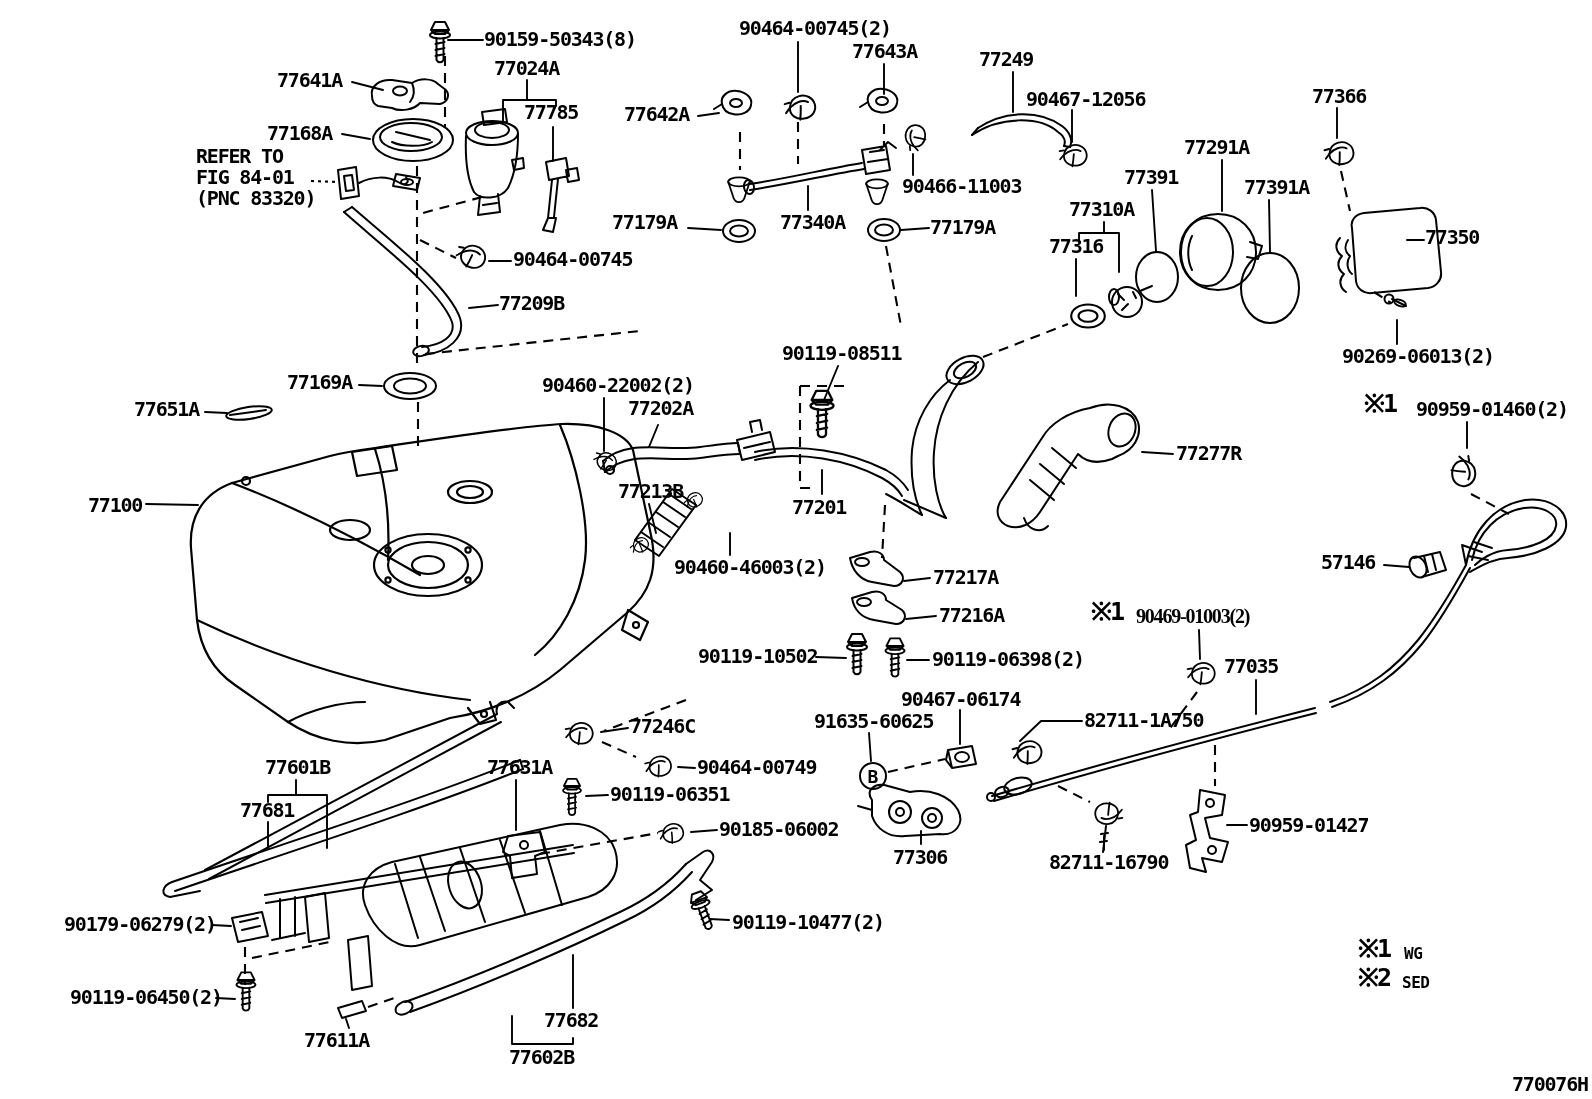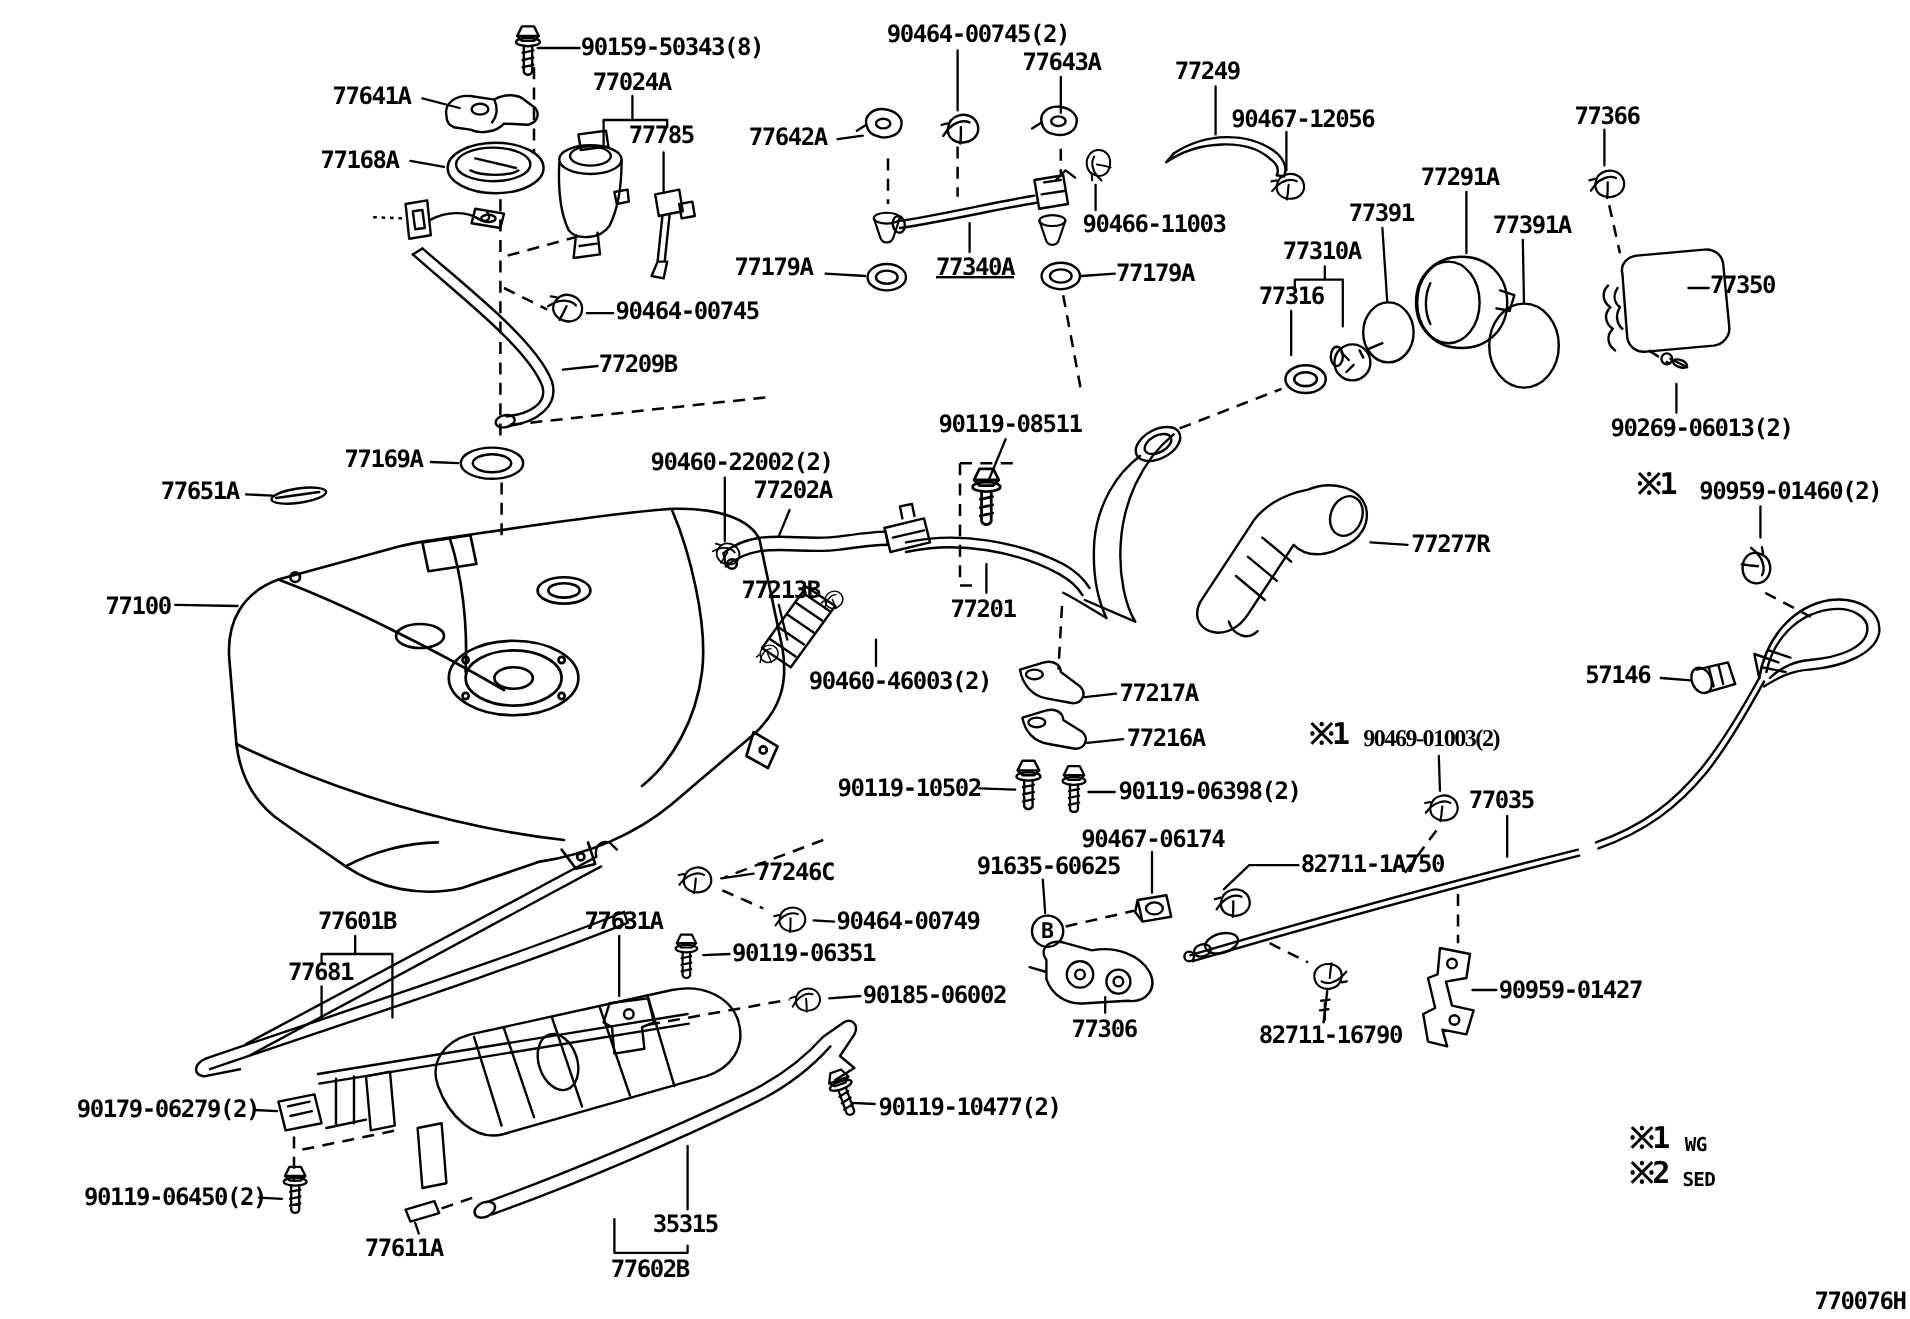"REFER TO" div.lbl { html: none -> <div>REFER TO FIG 84-01 (PNC 83320)</div> }
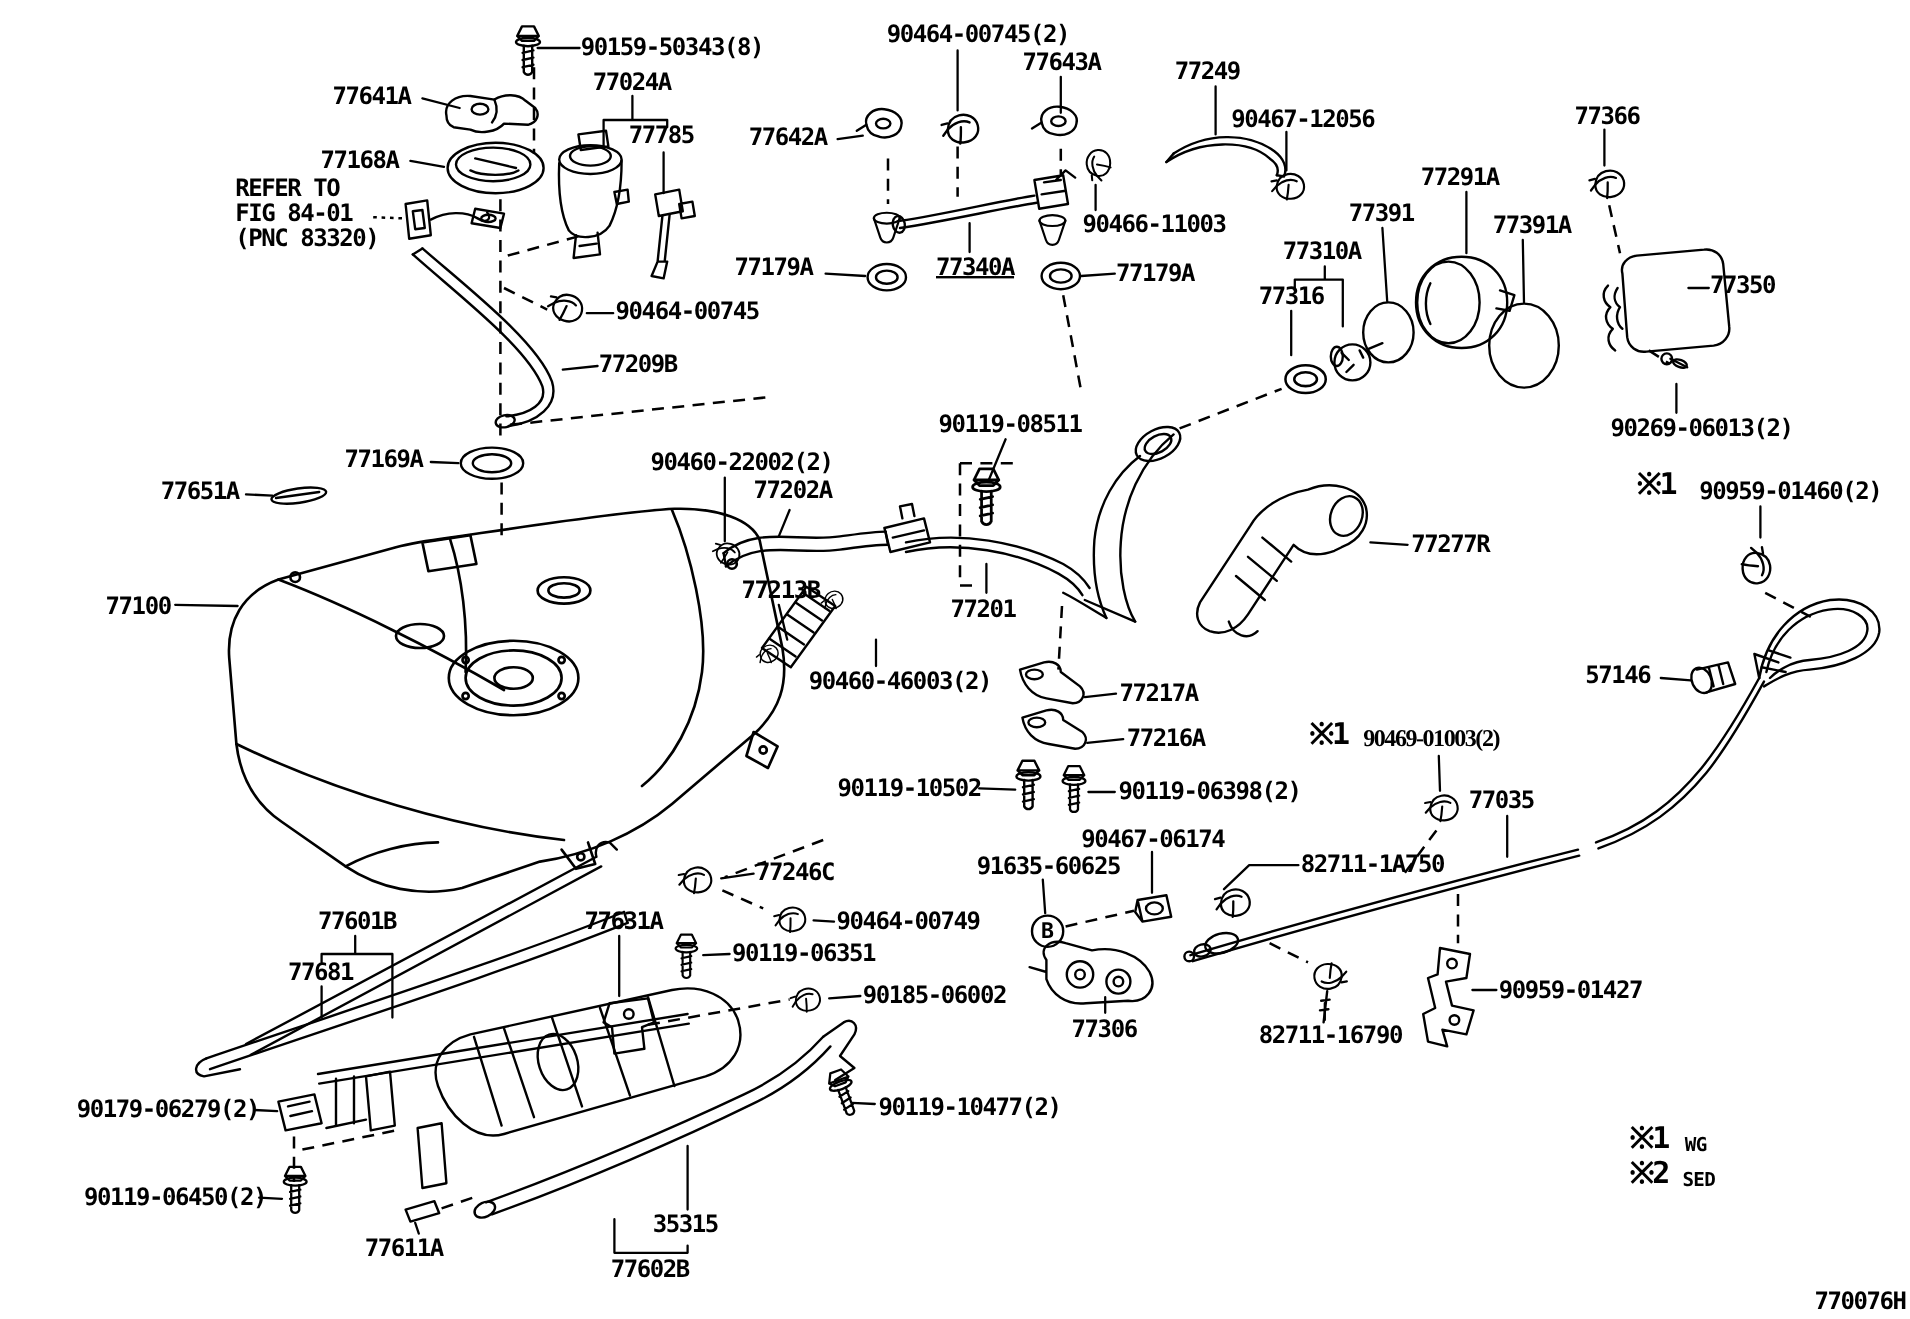"77340A" div.lbl { text-decoration: underline -> none }
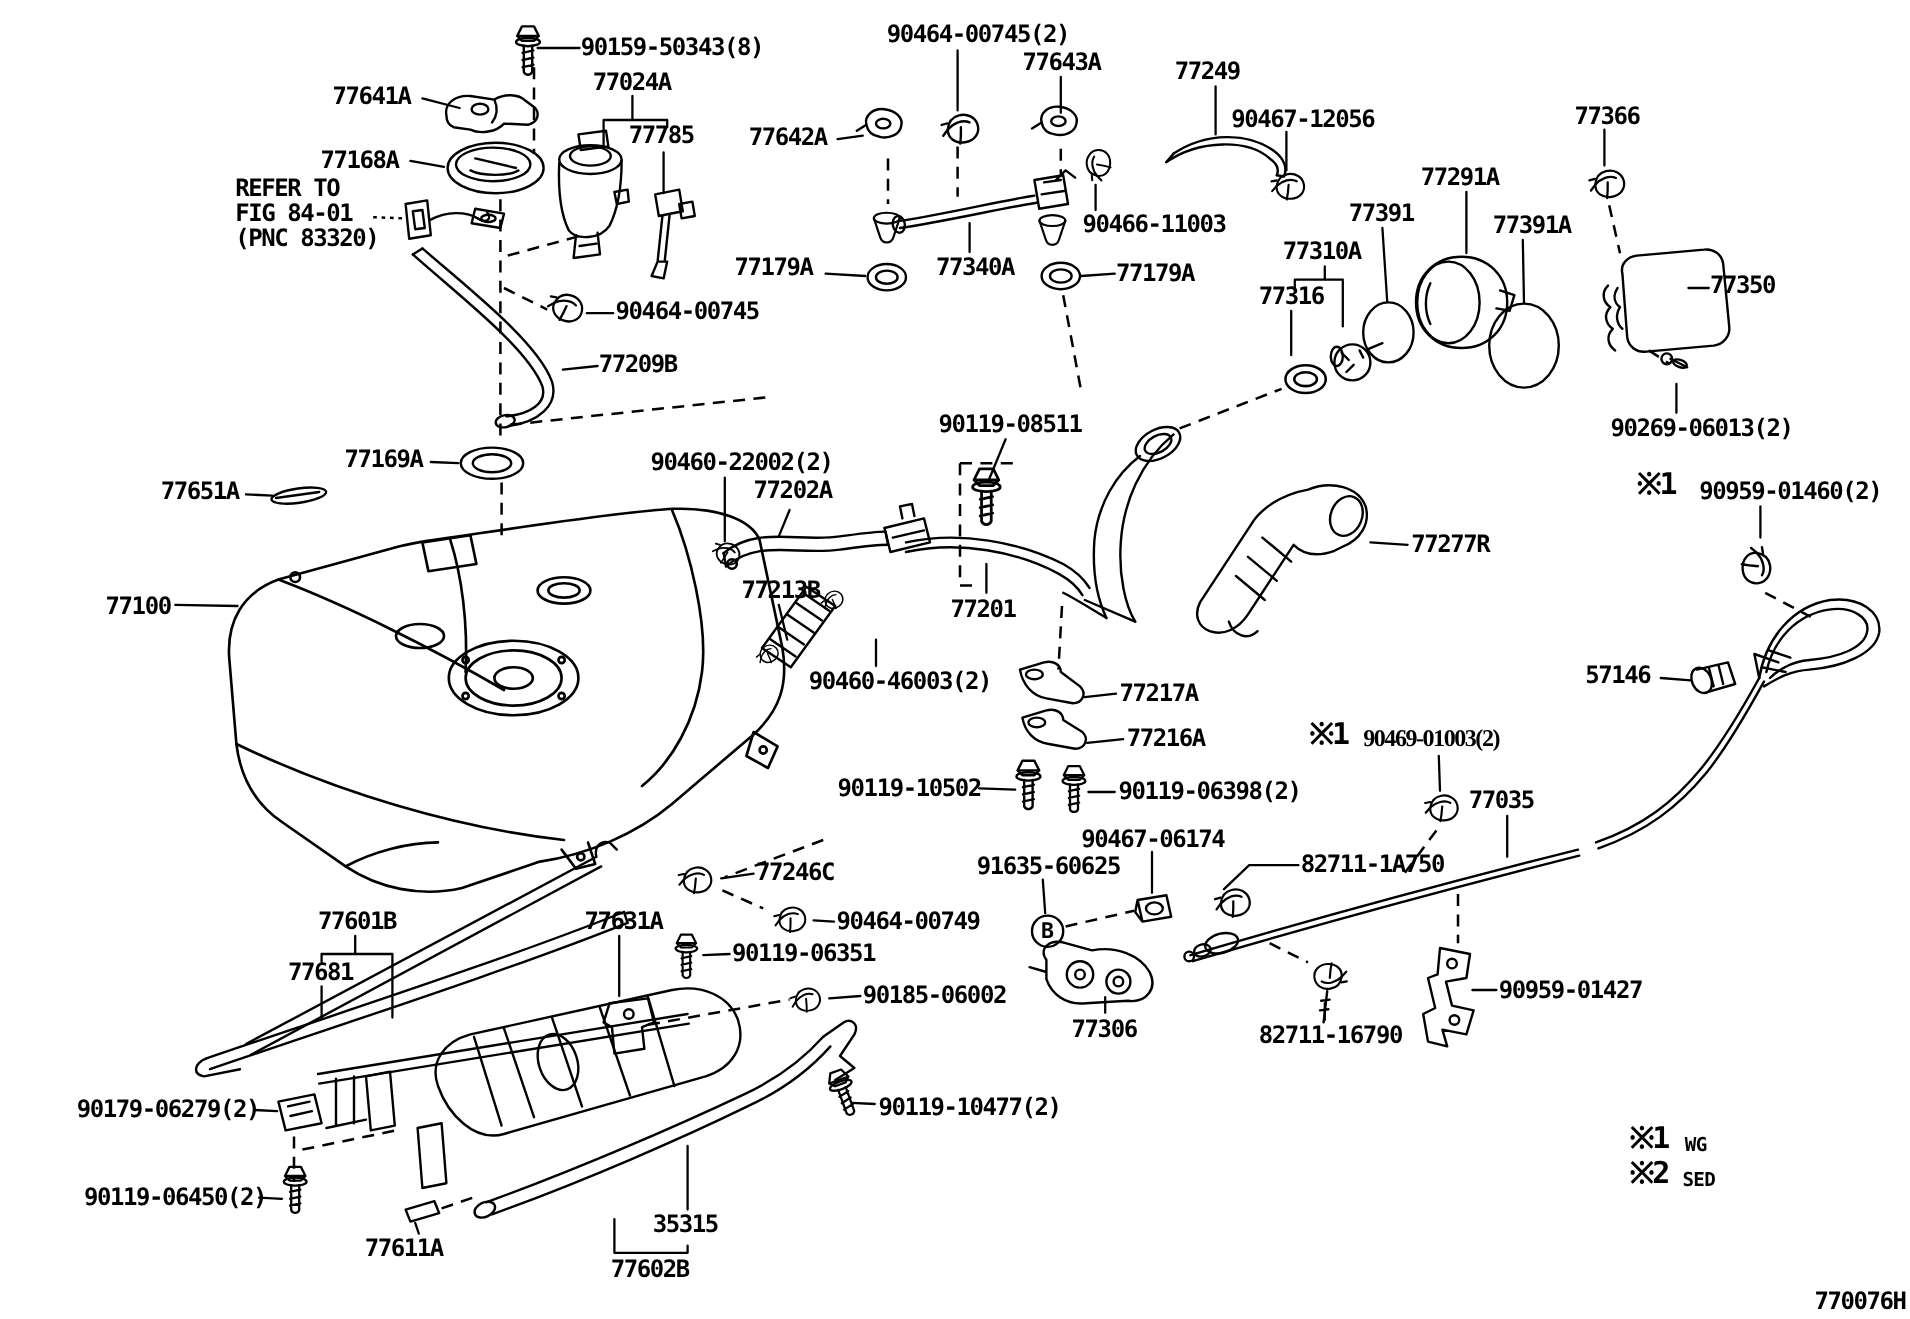"35315" div.lbl { text: 35315 -> 77682 }
